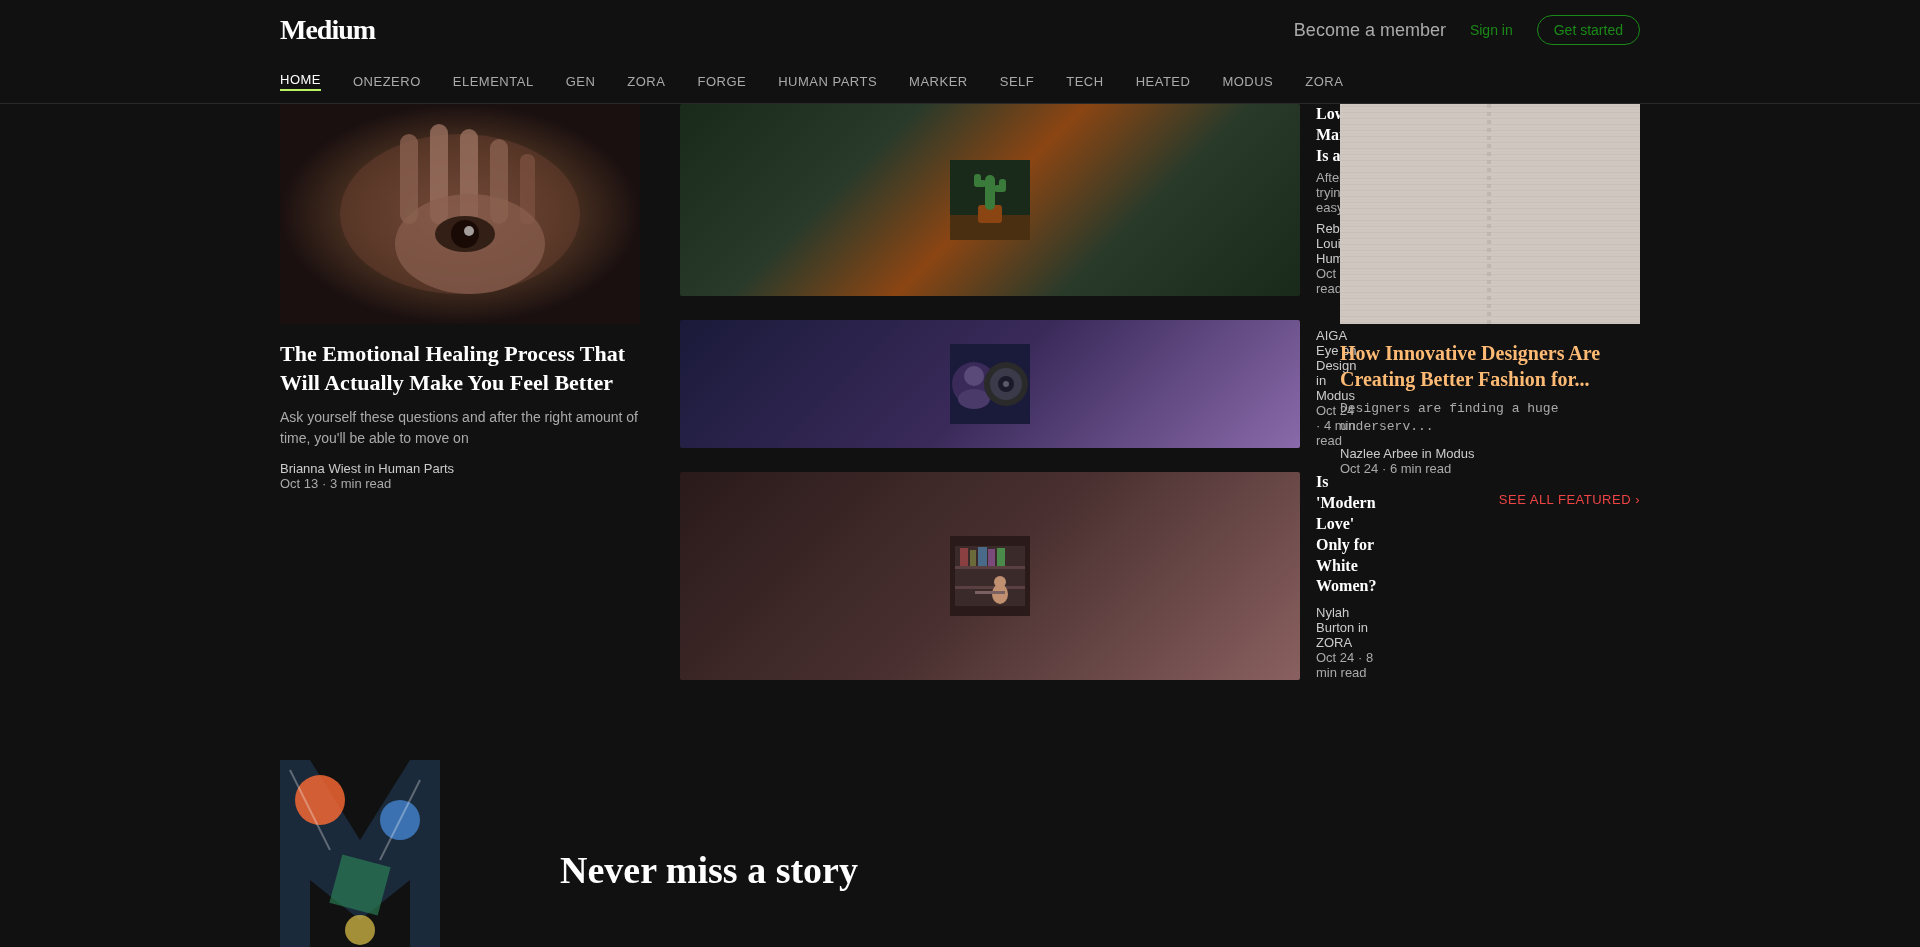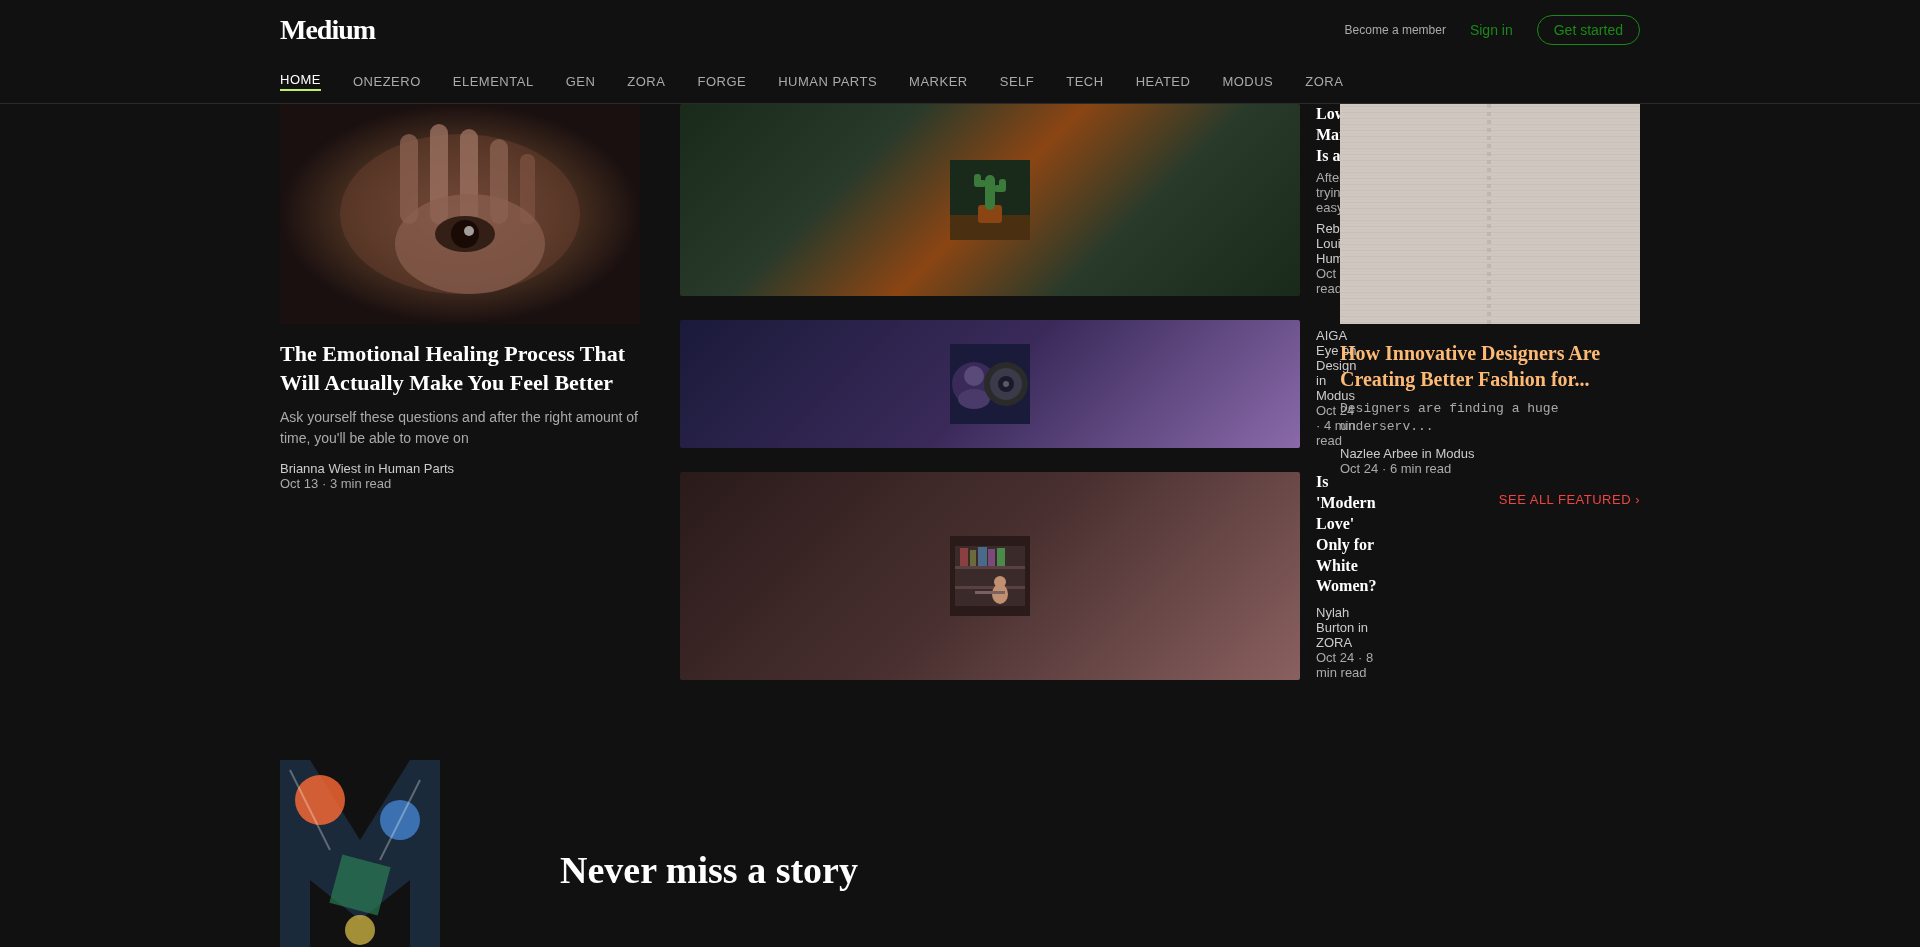"Become a member" .become-member { font-size: 12px -> 18px }
